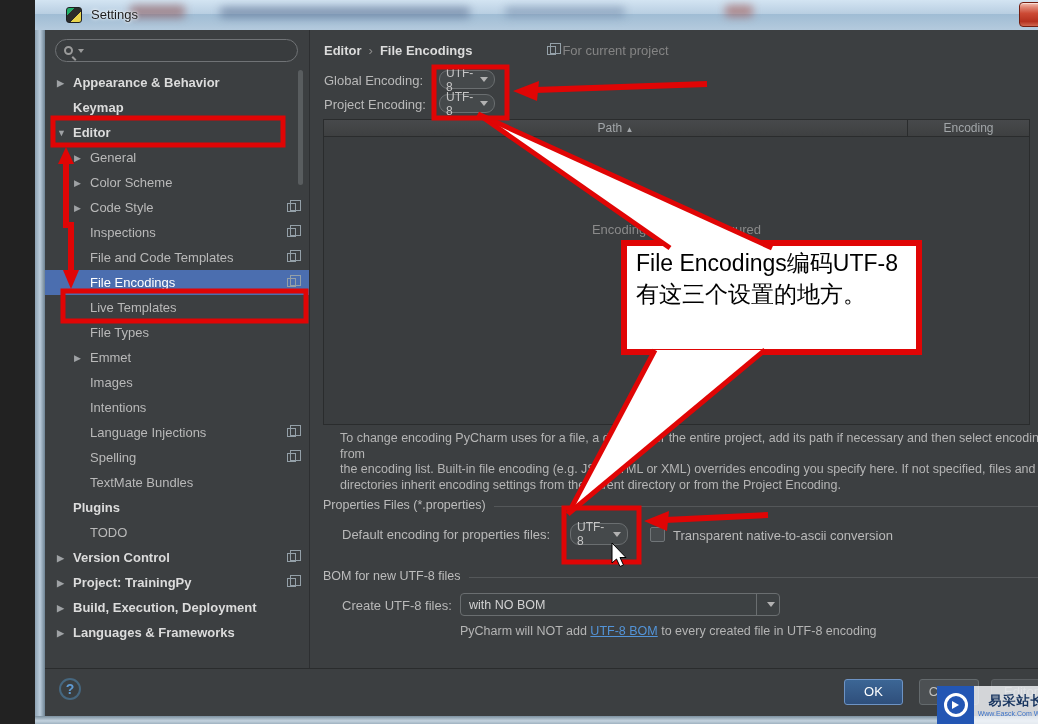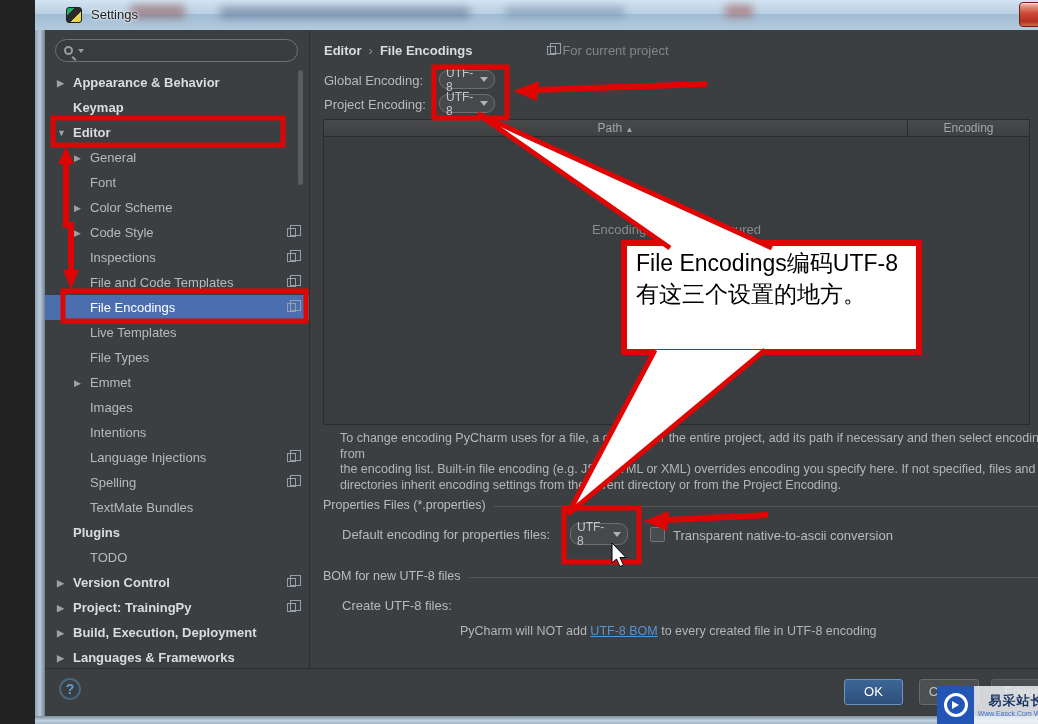"Font" div.tree-row { html: <div> <span></span> <span>Font</span> </div> -> none }
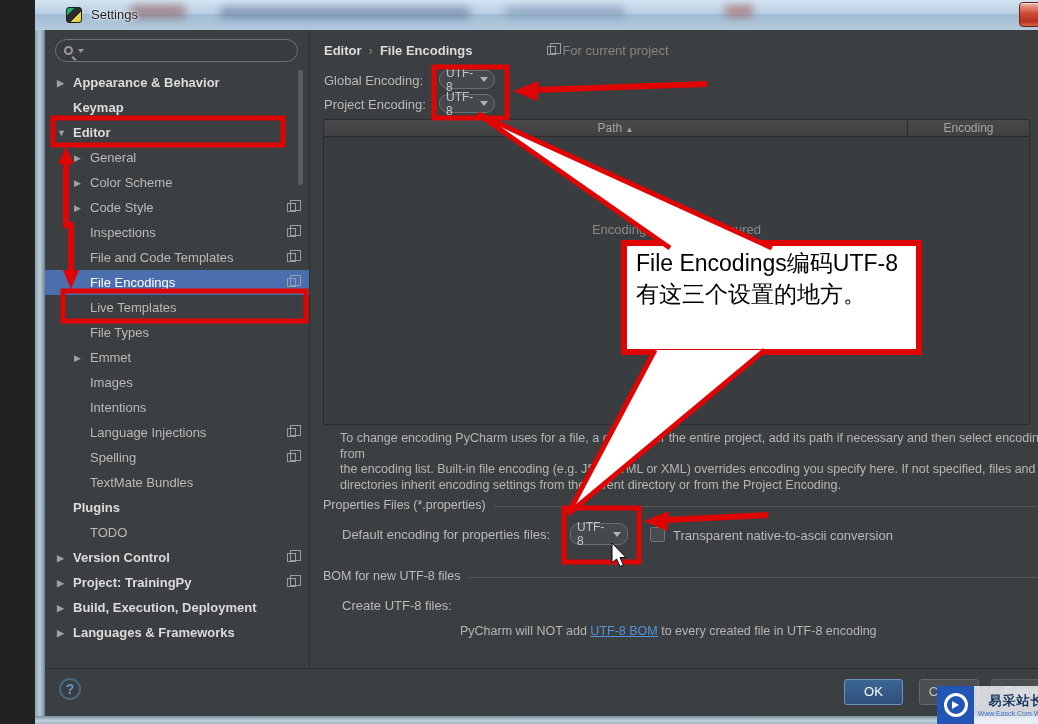"with NO BOM" div.wide-combo { html: none -> <div> <span>with NO BOM</span> <span> <span></span> </span> </div> }
